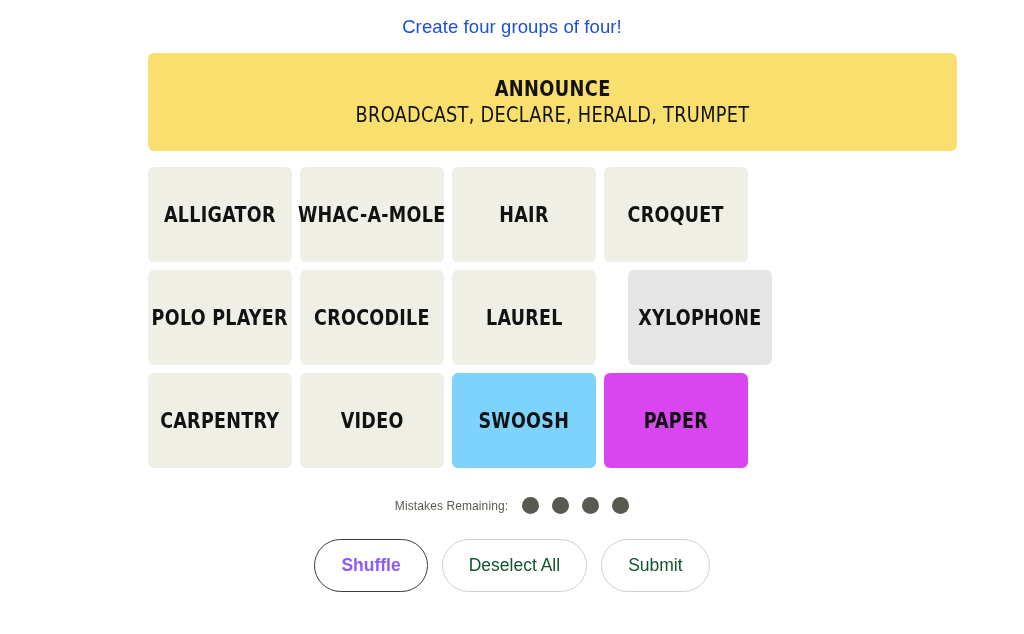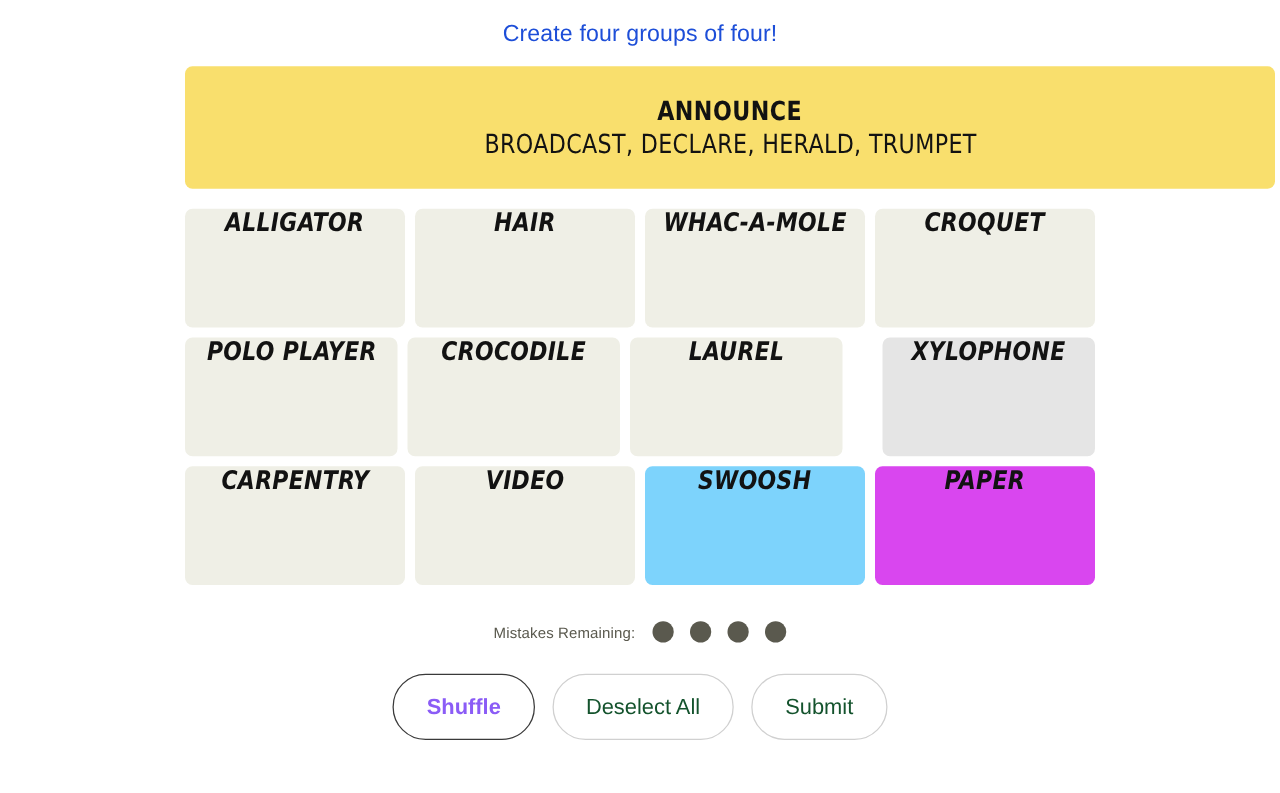"ANNOUNCE" .solved-row { width: 872px -> 809px }
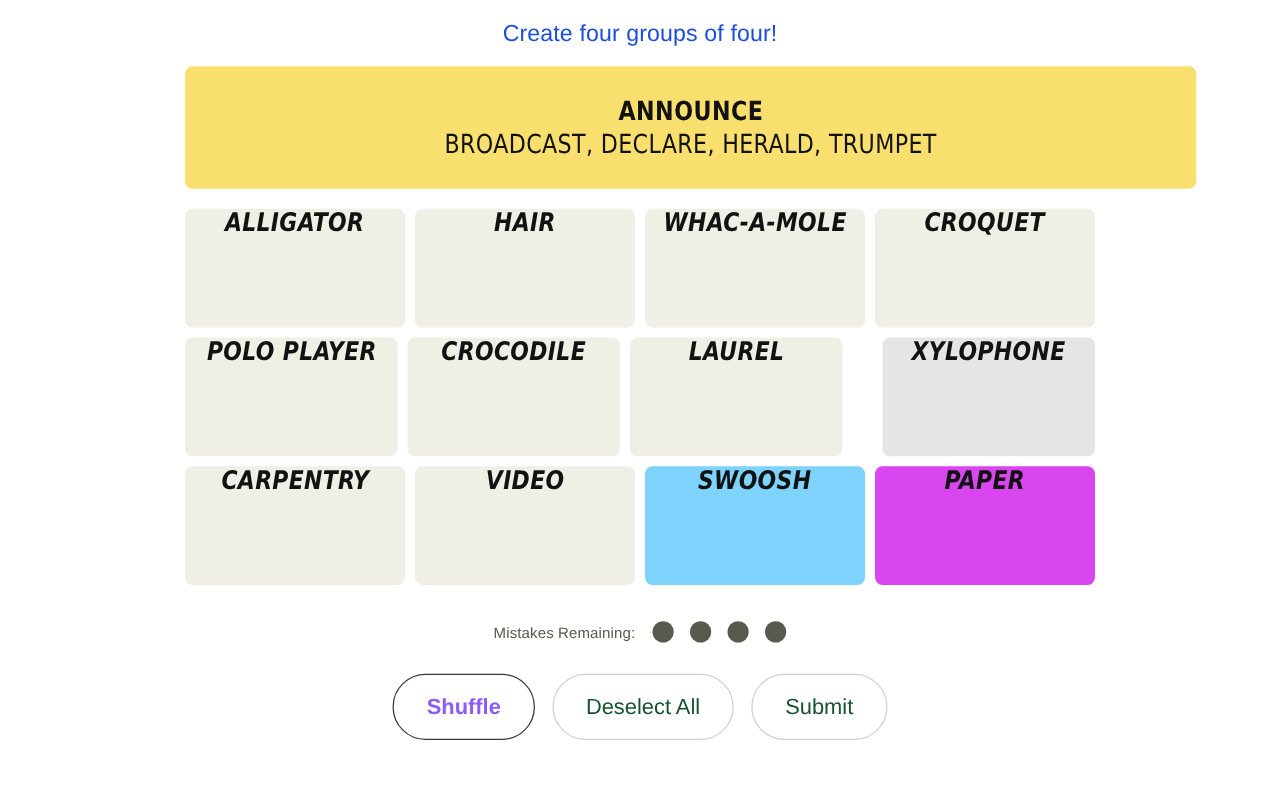"ALLIGATOR" .tile { align-items: none -> center; font-style: italic -> none; width: 176px -> 144px }
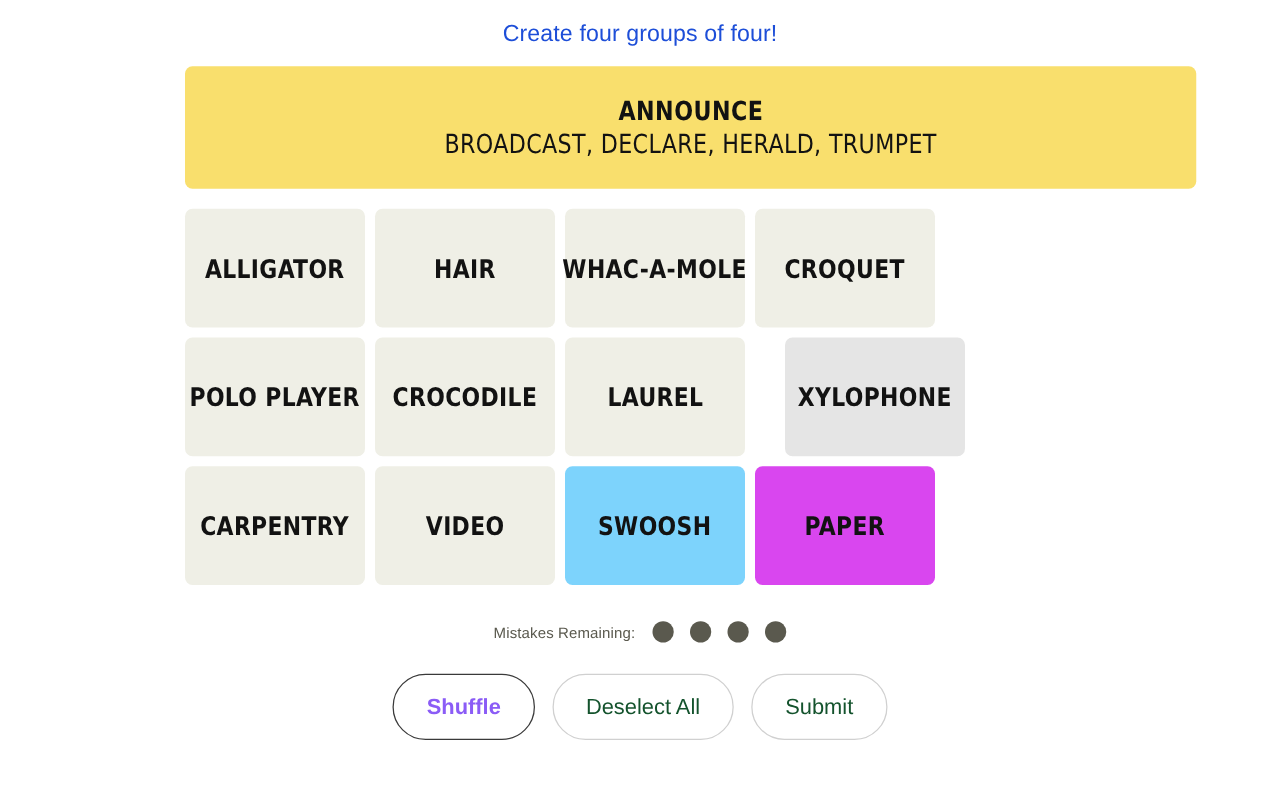"HAIR" div.tile { order: before "WHAC-A-MOLE" -> after "WHAC-A-MOLE" }
